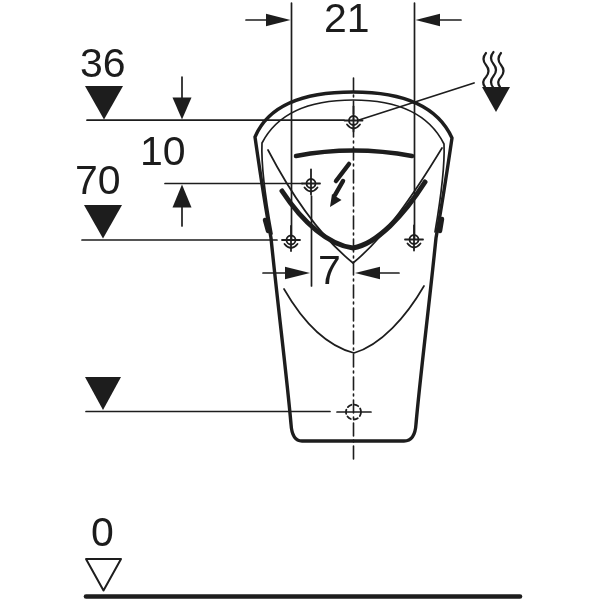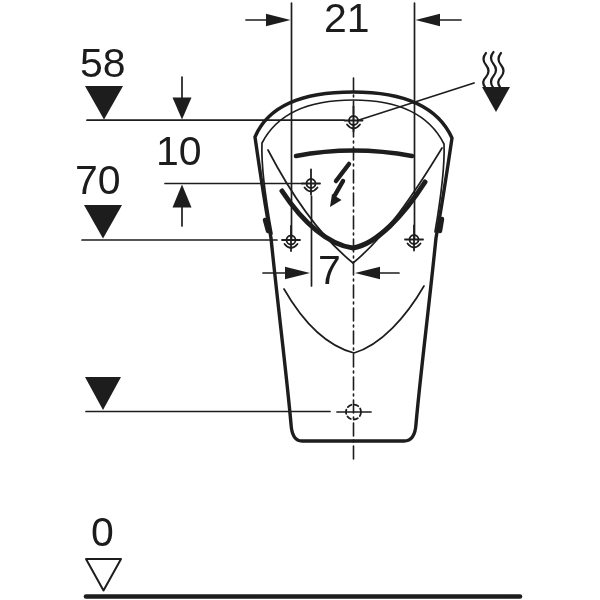"58" div.dim-label { text: 58 -> 36 }
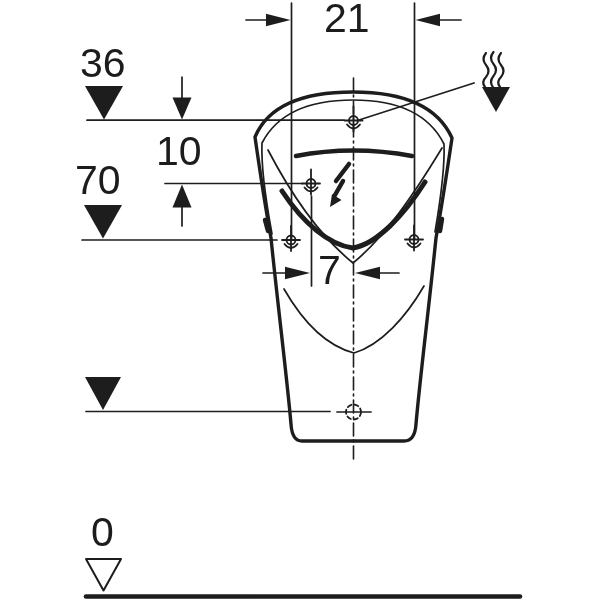"10" div.dim-label { left: 156px -> 140px }
